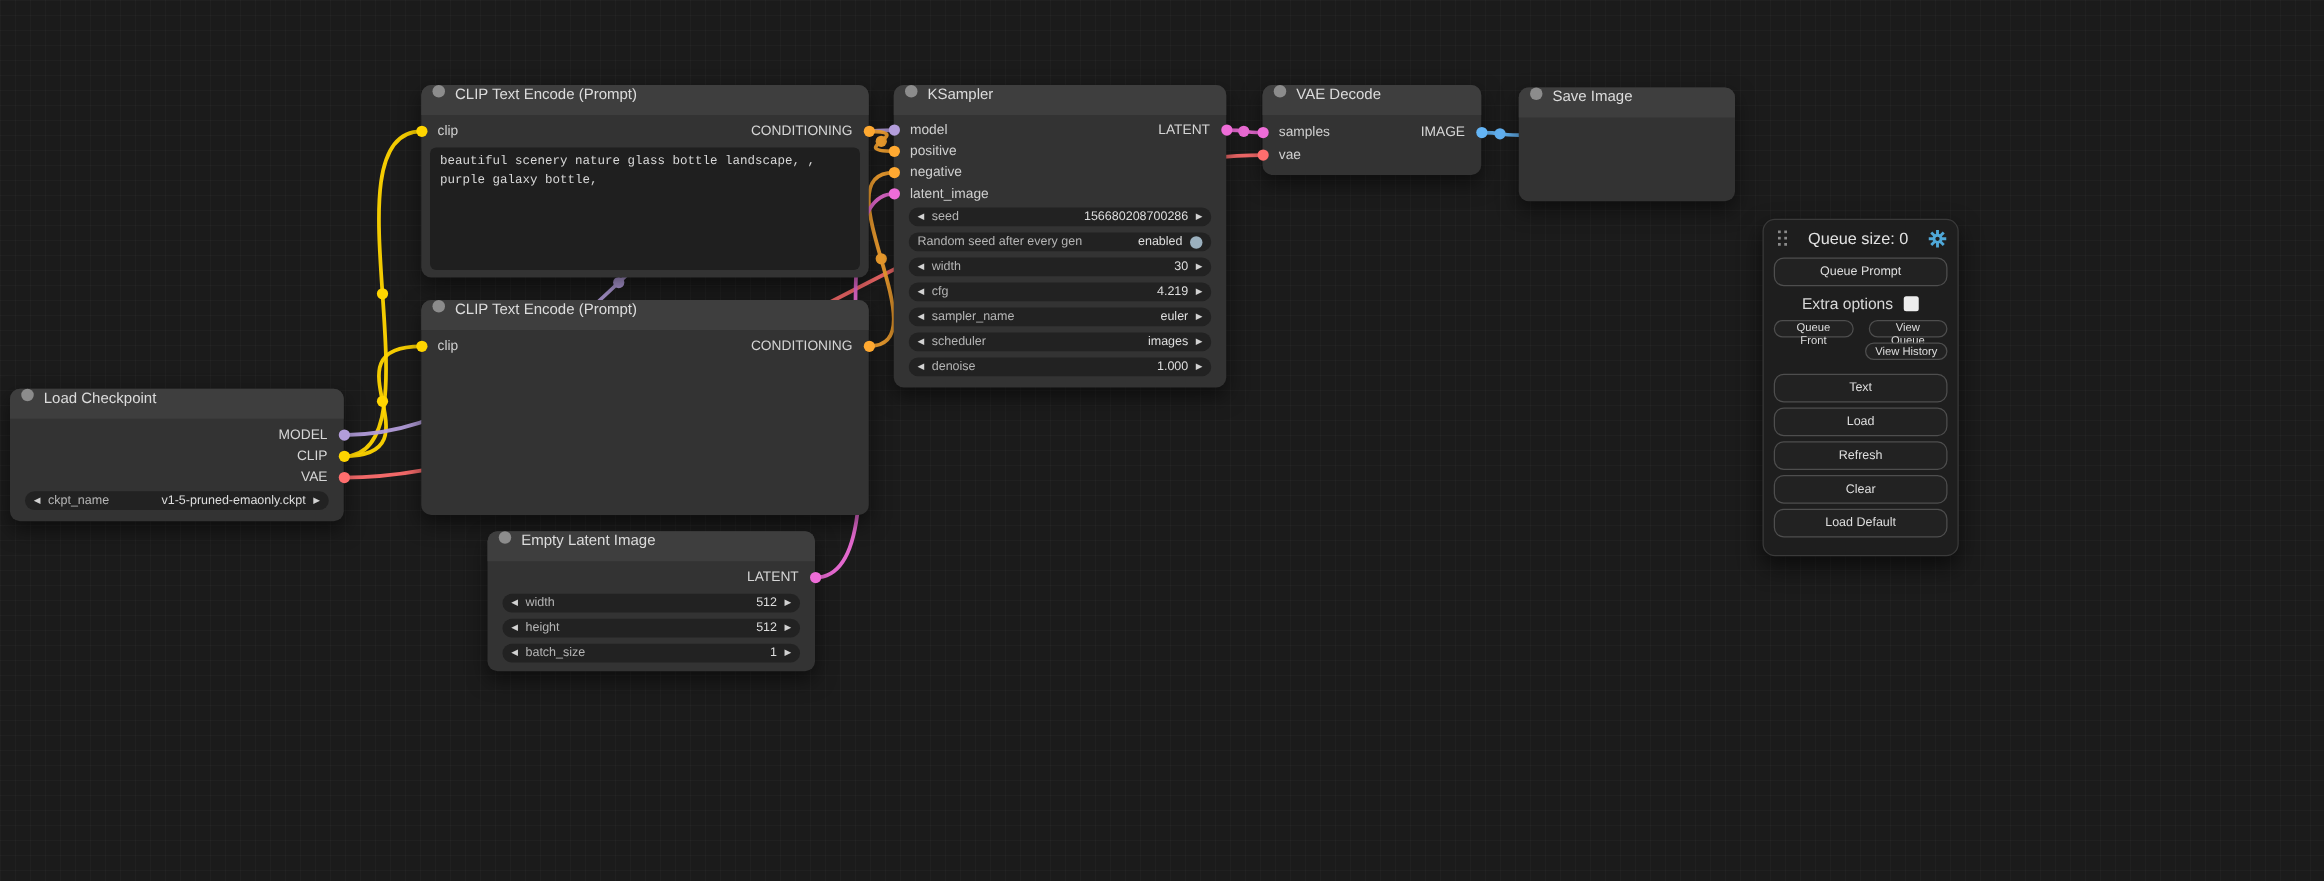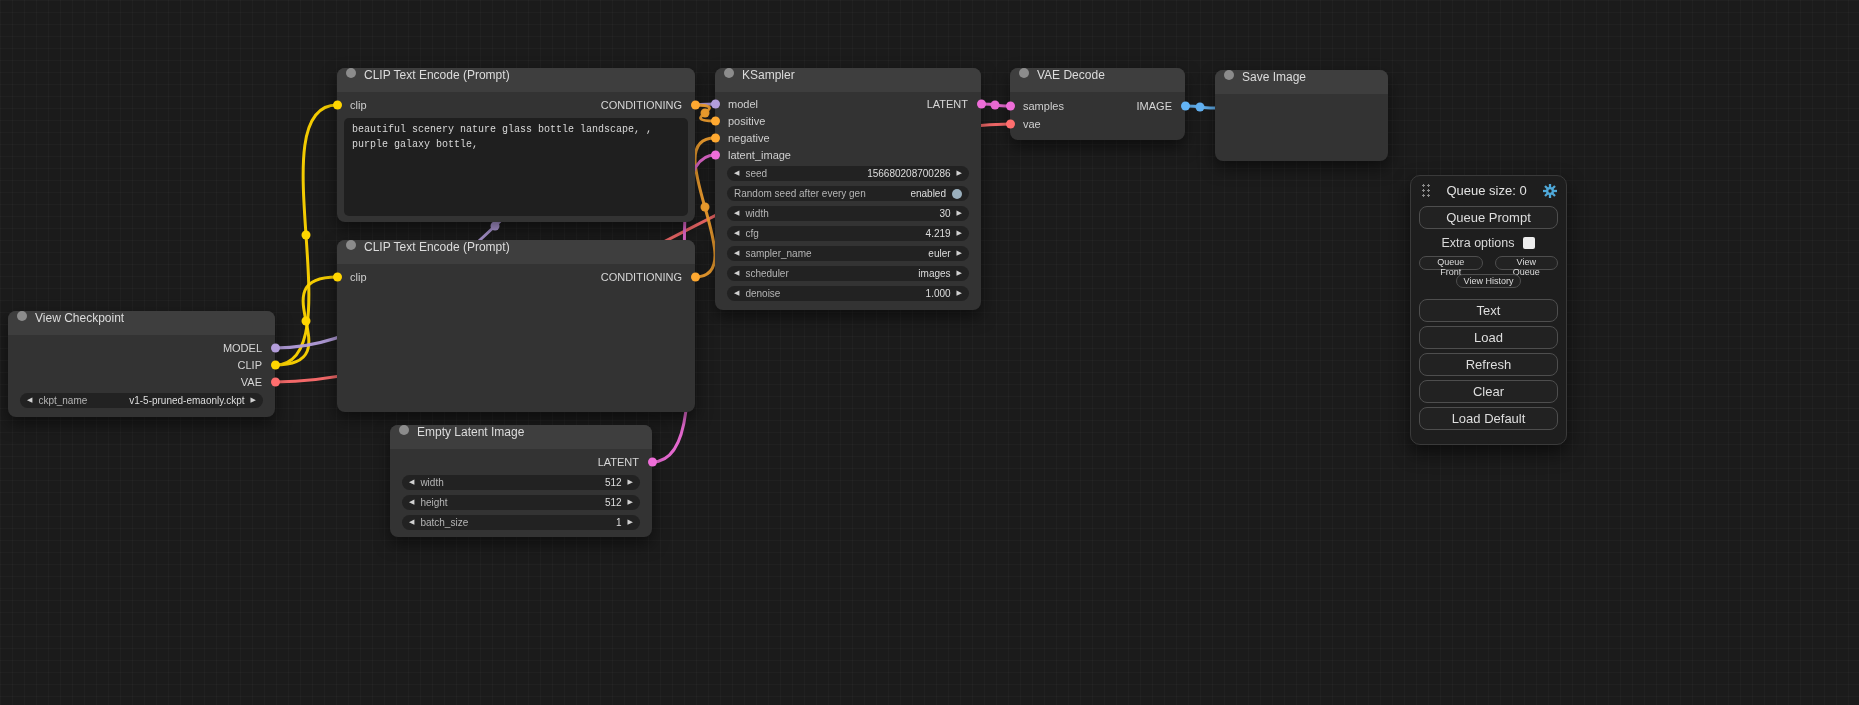"Queue Prompt" .btn-big { font-size: 13px -> 10px }
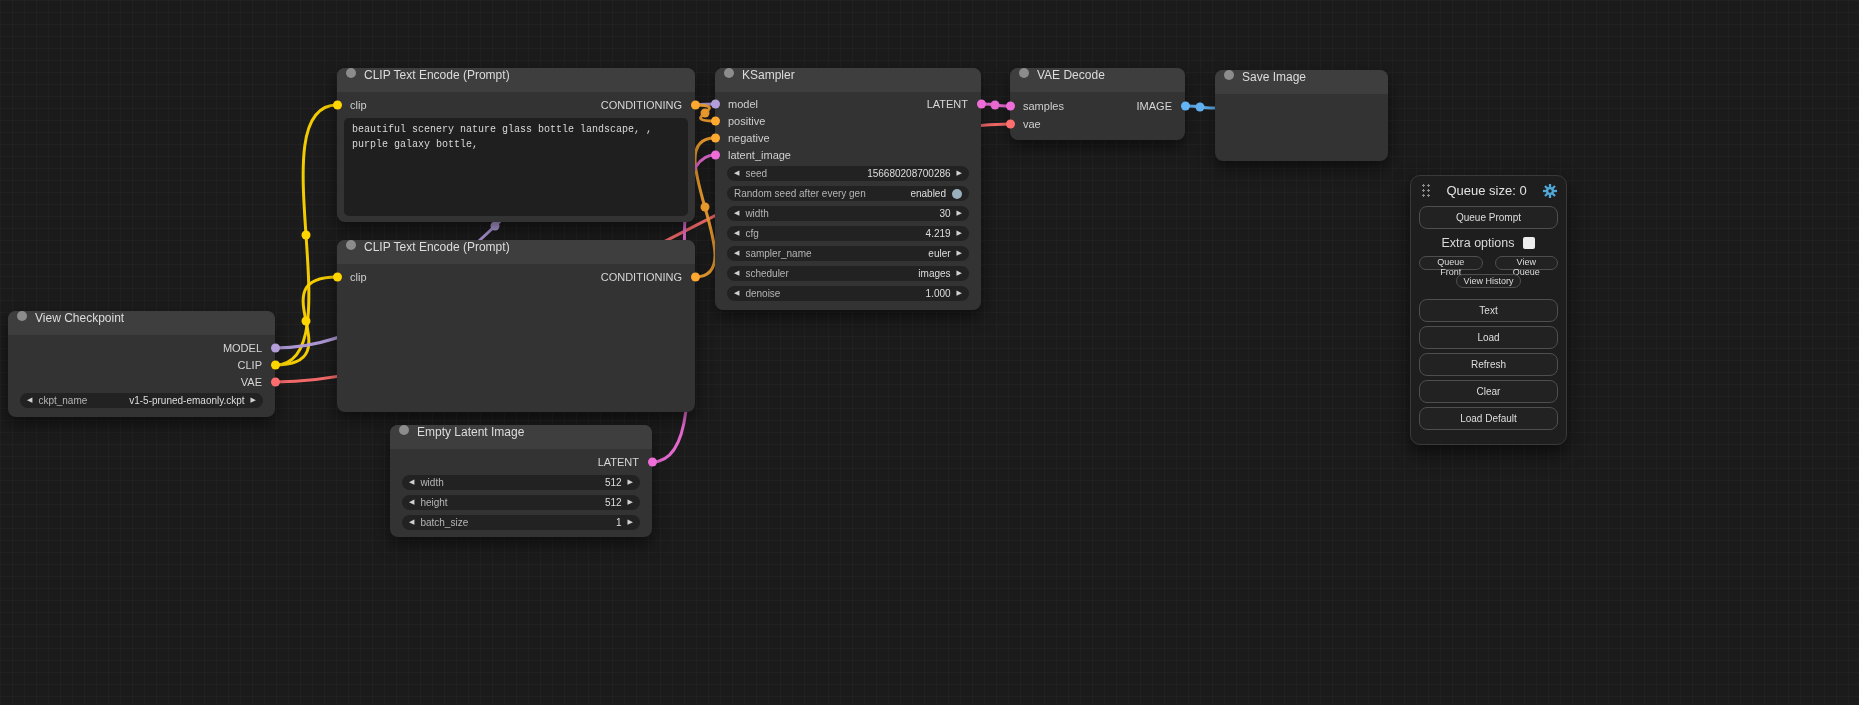"Queue Front" .small-row { justify-content: center -> flex-end }
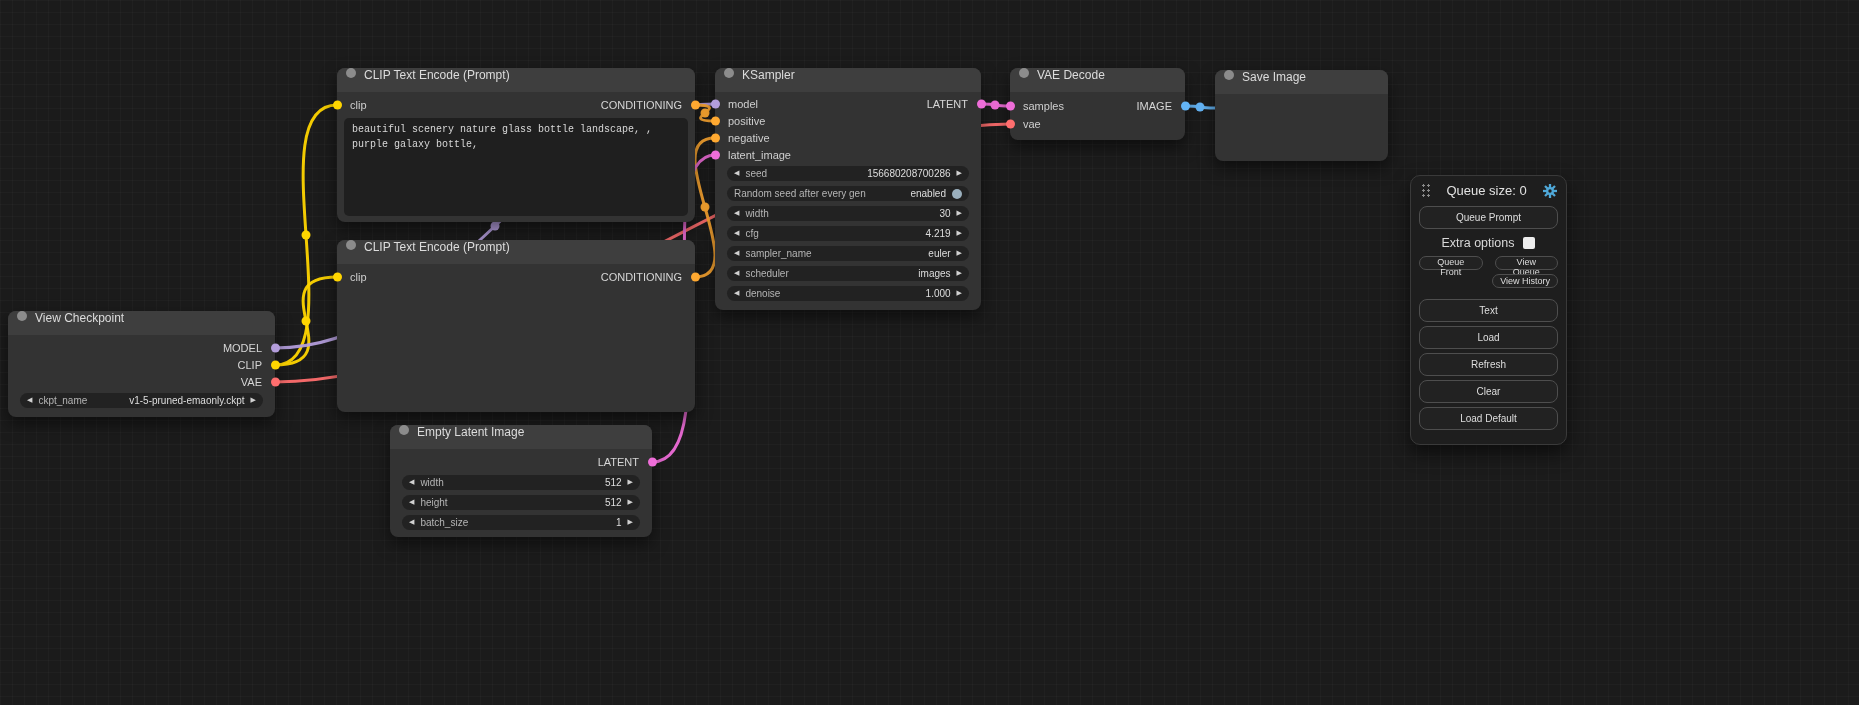"View Checkpoint" span { text: View -> Load }
